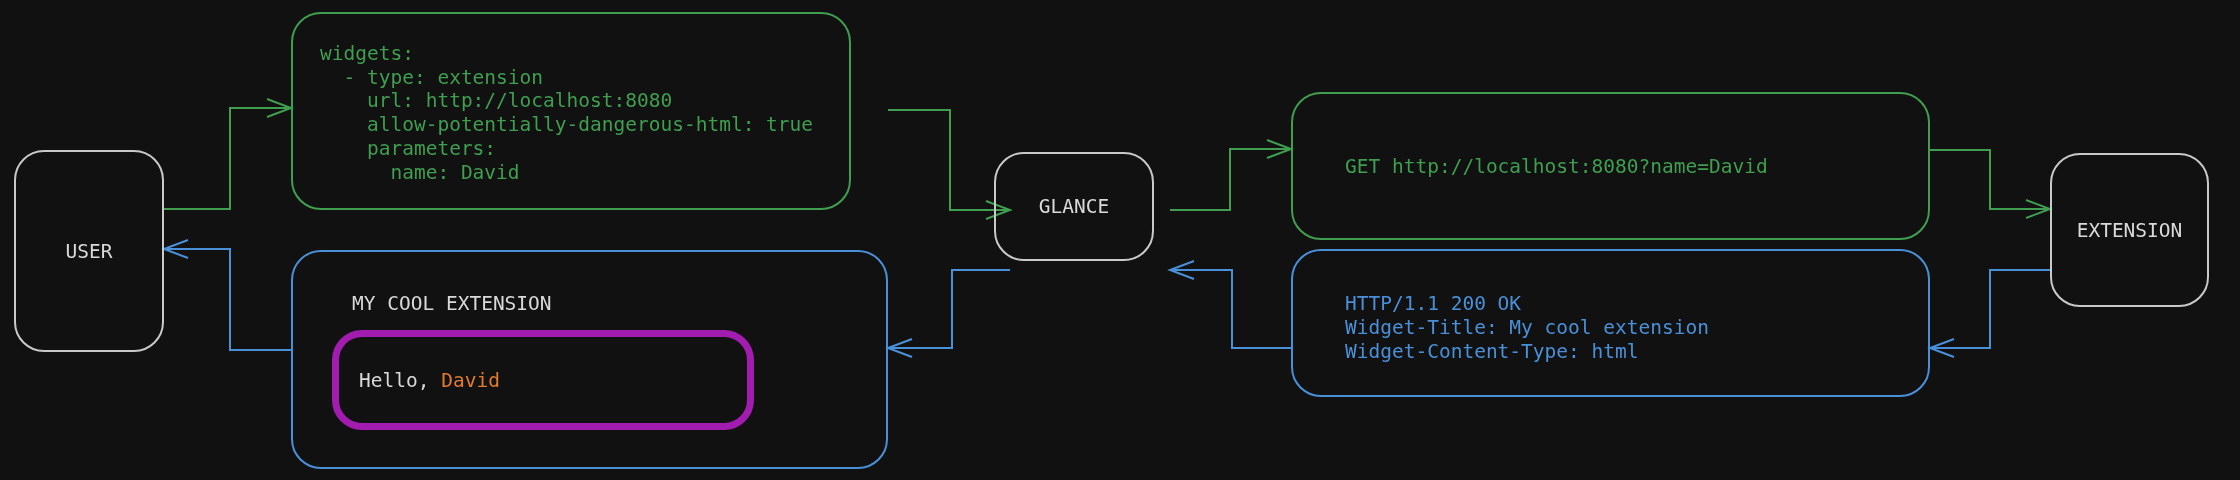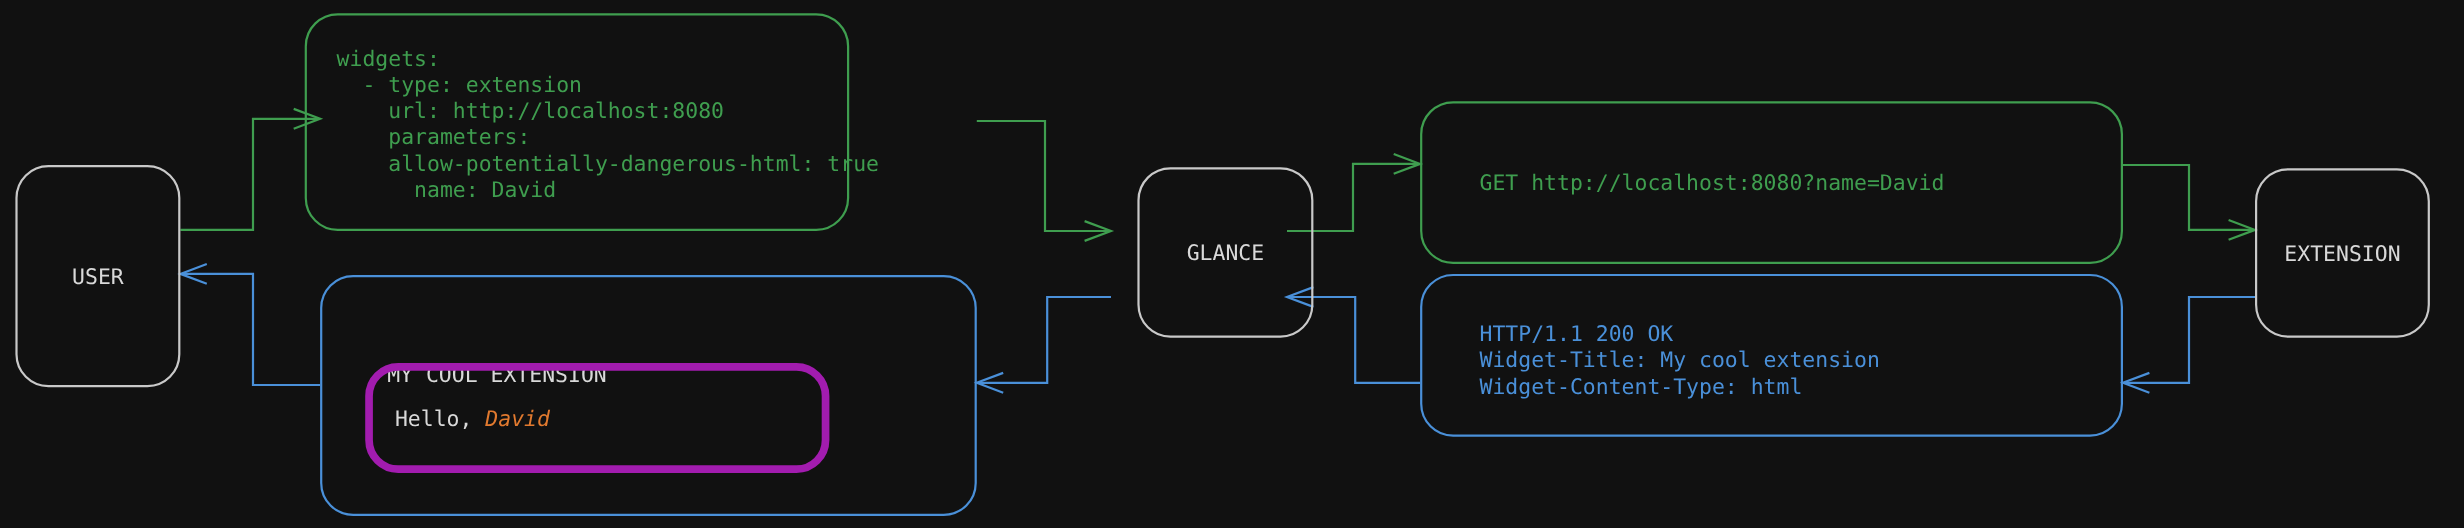"widgets:" .config-box { left: 277px -> 291px; width: 495px -> 560px }
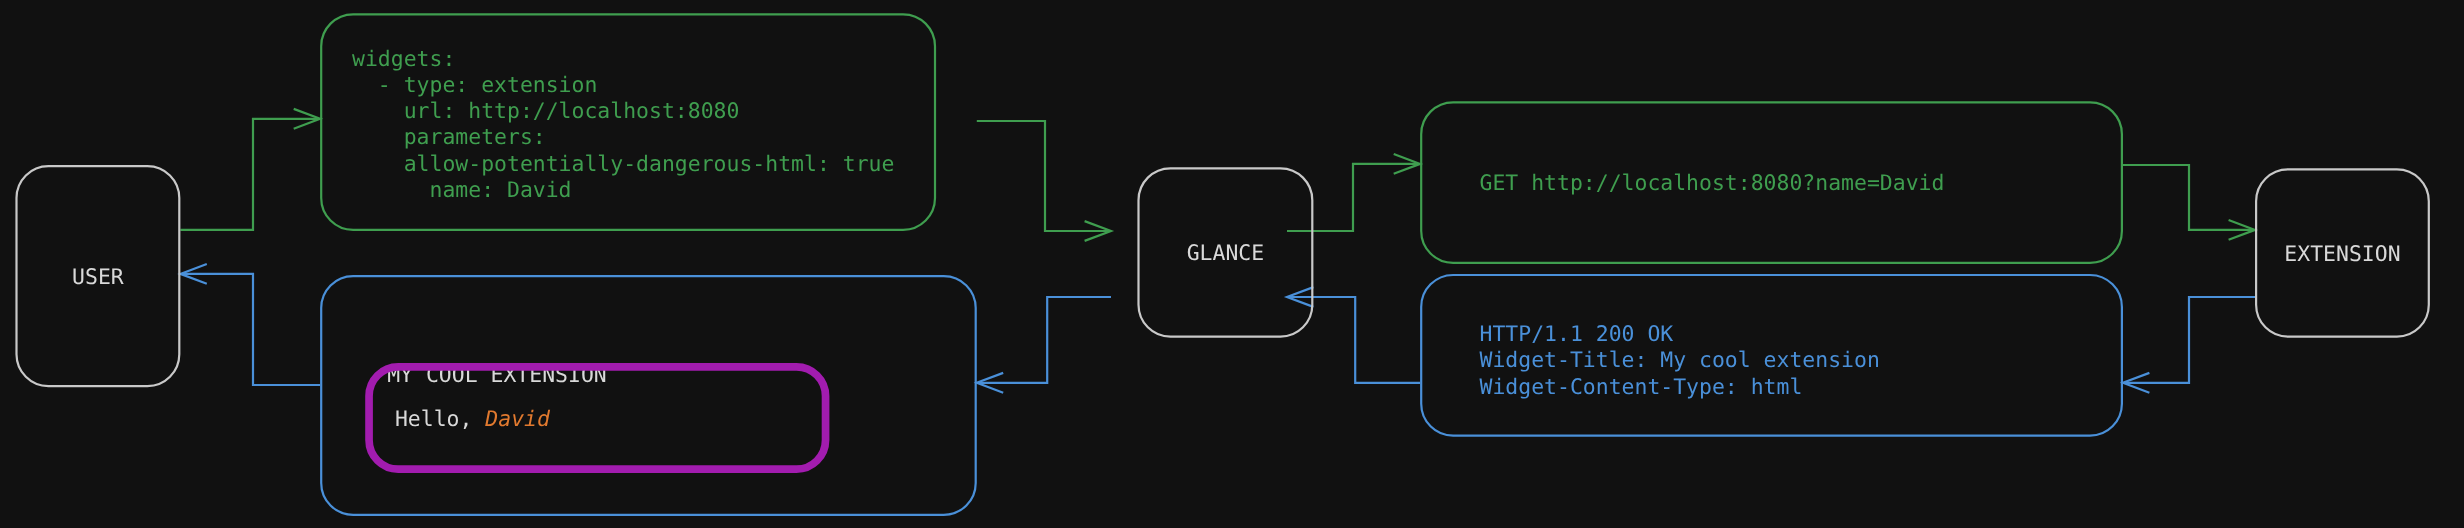"parameters:" div.code { order: before "allow-potentially-dangerous-html: true" -> after "allow-potentially-dangerous-html: true" }
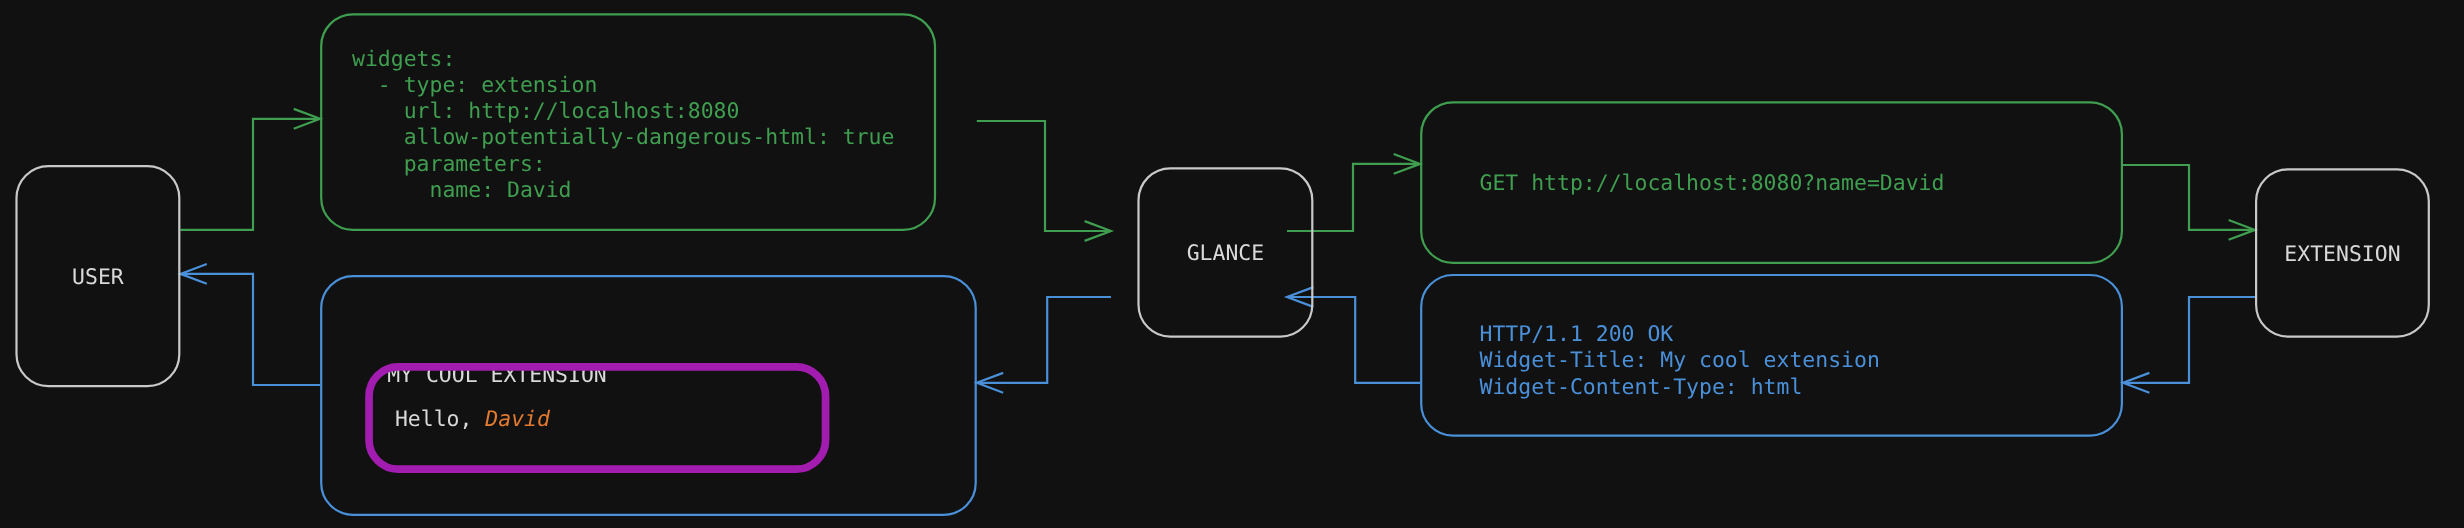"GLANCE" .node-glance { height: 155px -> 109px; left: 1034px -> 994px }
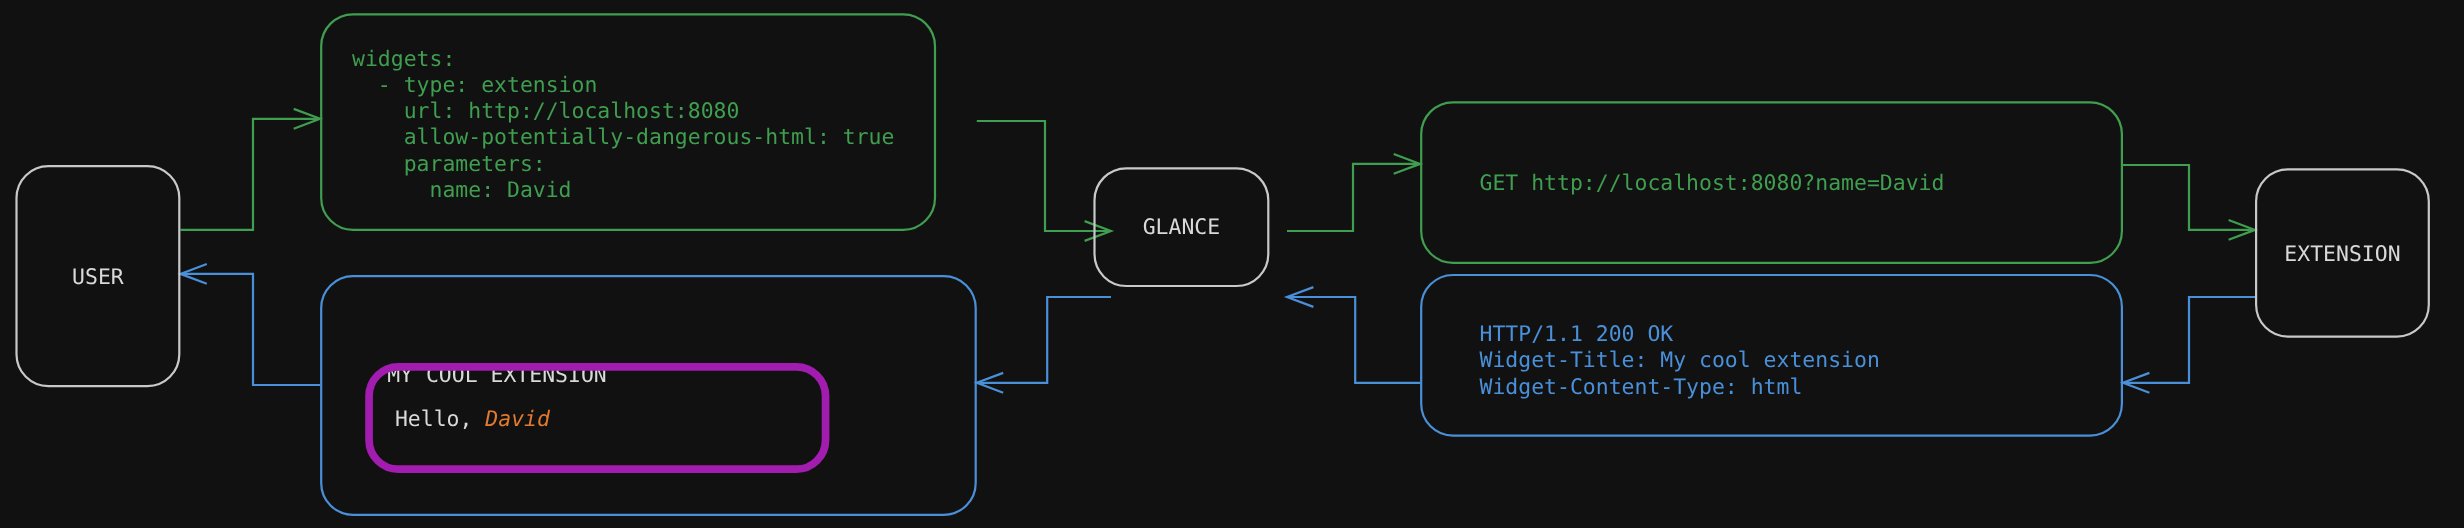"MY COOL EXTENSION" .widget-title { margin-top: 37px -> none }
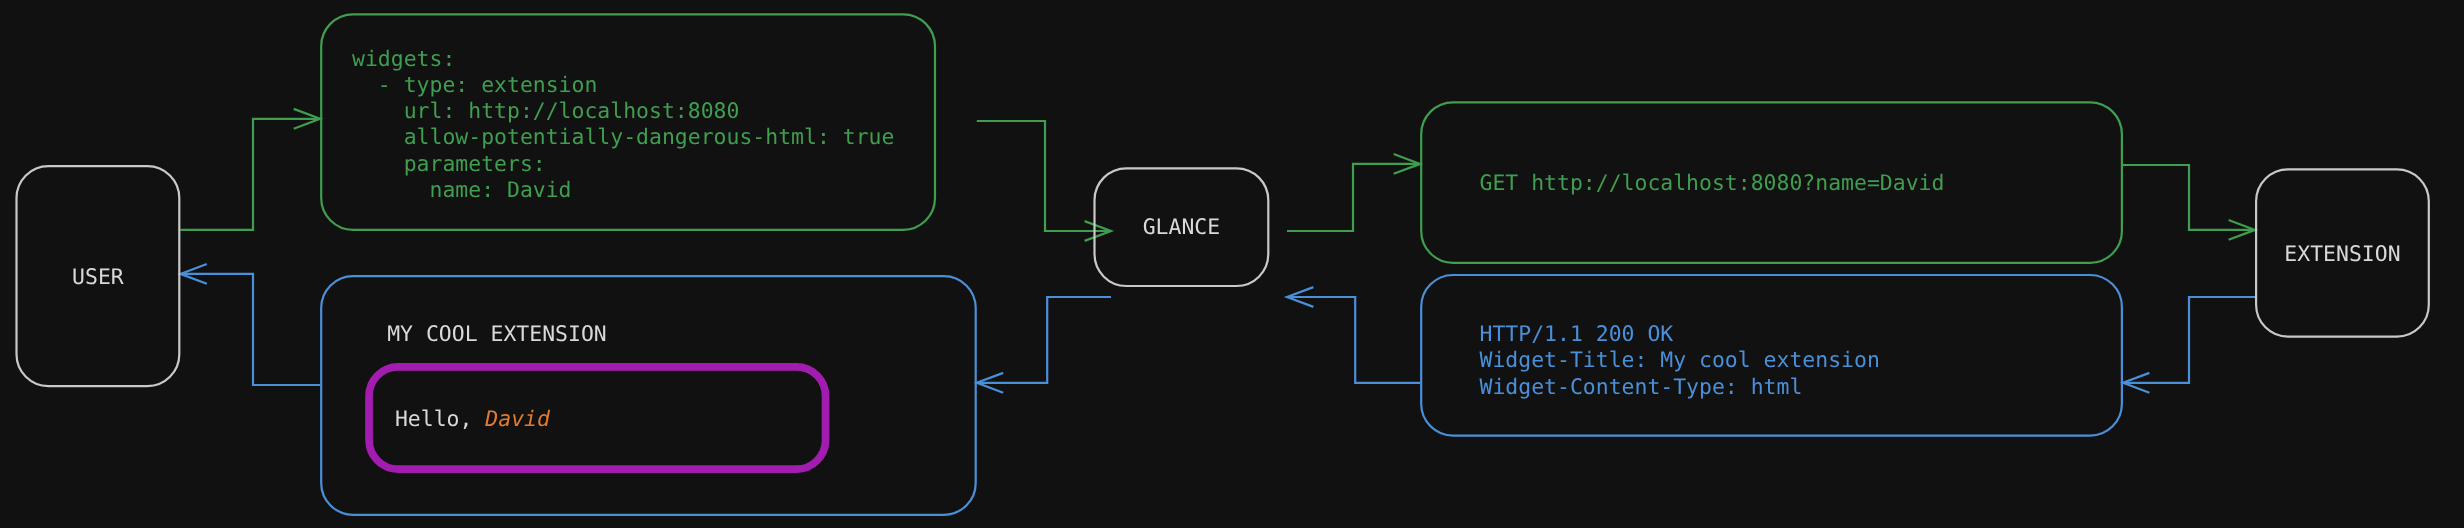"David" .greeting-name { font-style: italic -> none }
